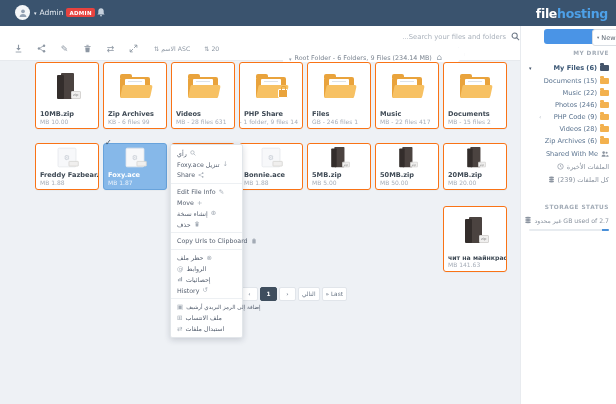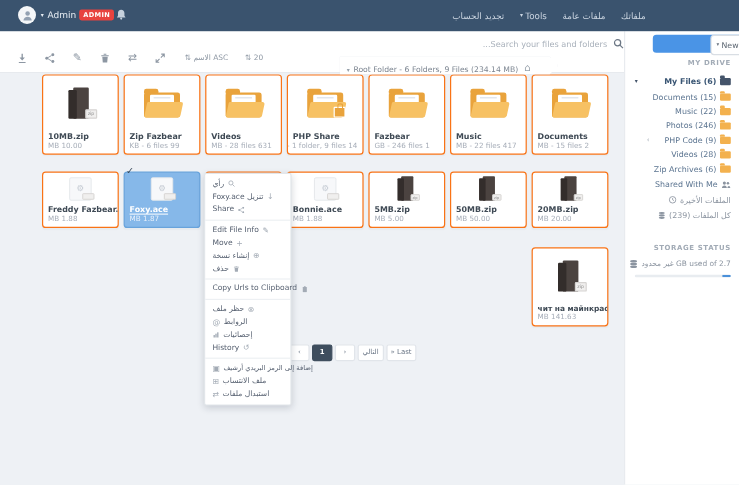"تجديد الحساب" div.navlinks { html: <div> <span> <span>تجديد الحساب</span> </span> <span> <span>▾</span> <span>Tools</span> </span> <span> <span>ملفات عامة</span> </span> <span> <span>ملفاتك</span> </span> </div> -> none }
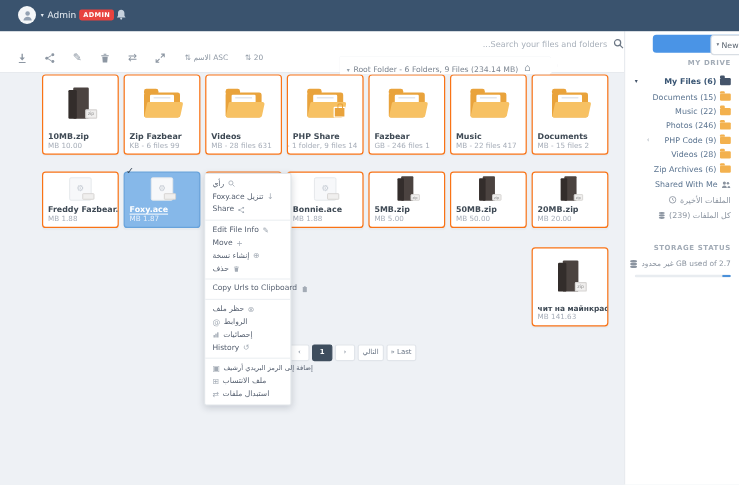"filehosting" div.logo { html: none -> <div><span>file</span><span>hosting</span></div> }
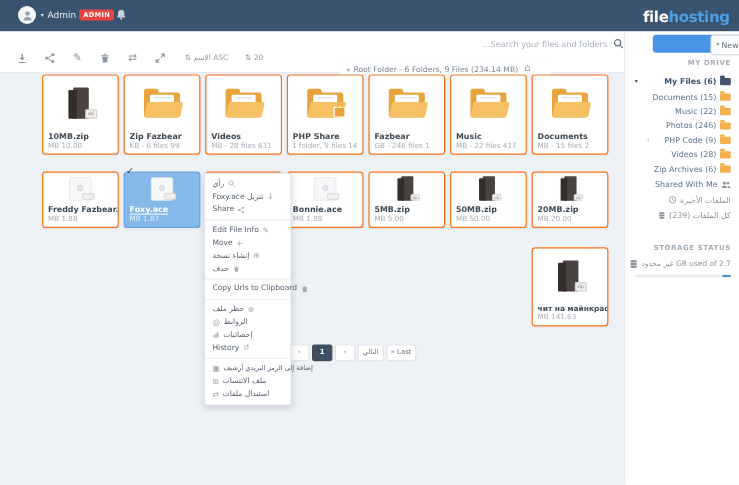"Zip Fazbear" div.name { text: Fazbear -> Archives }
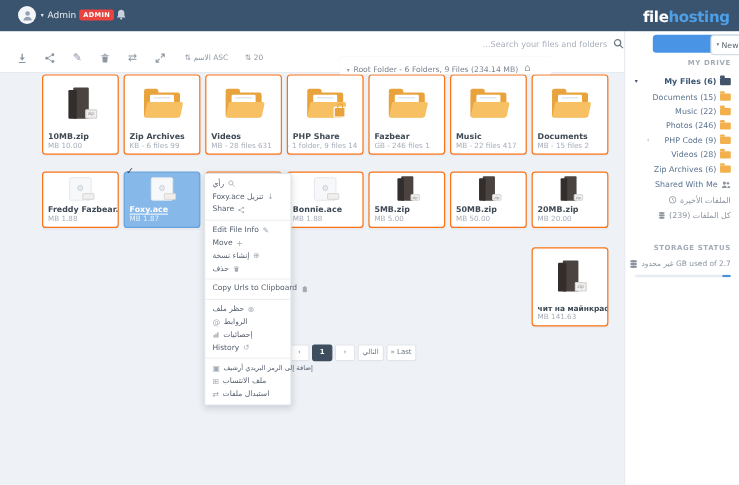"Fazbear" div.name { text: Fazbear -> Files }
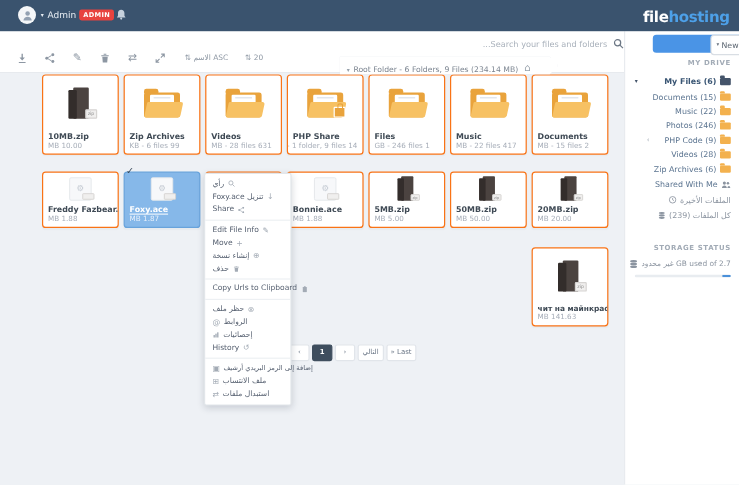"Foxy.ace" .card.sel .name { text-decoration: underline -> none }
